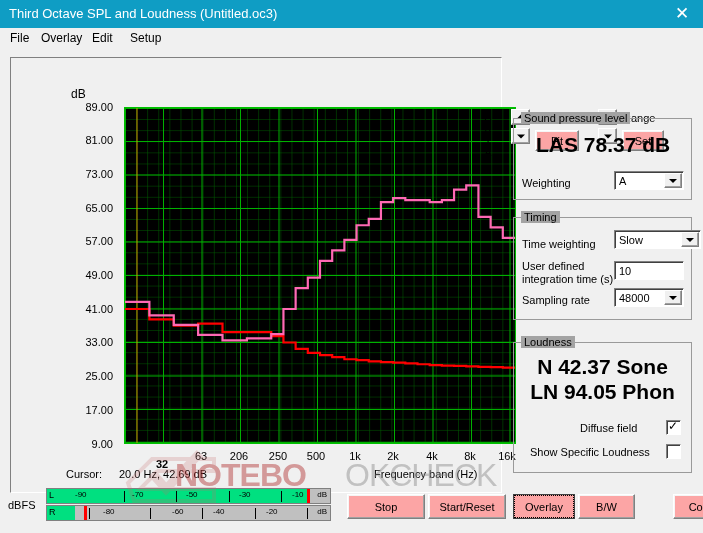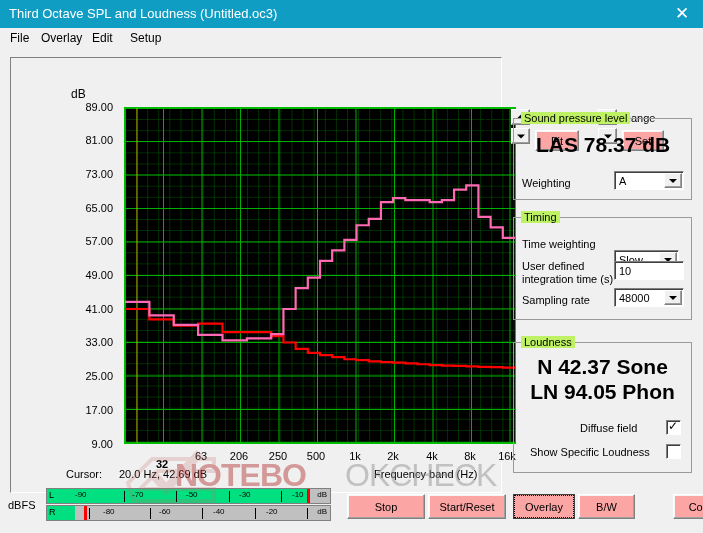"Sound pressure level" .grp-title { background: #bef264 -> #a3a3a3 }
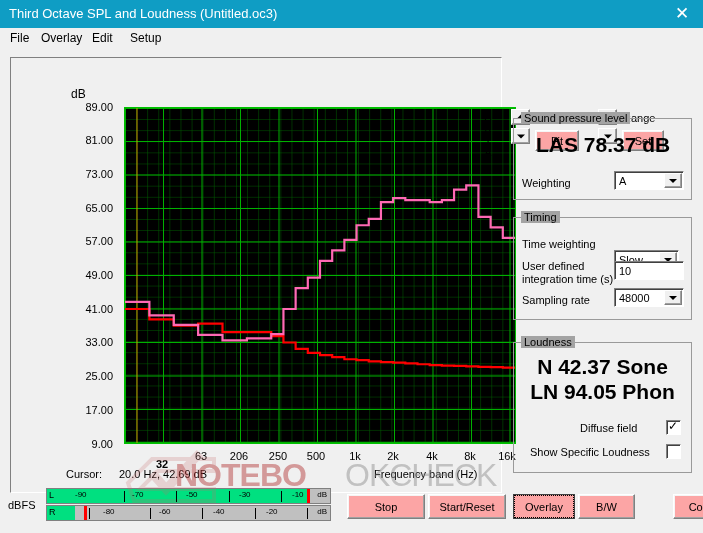"Slow" div.field { margin-top: 20px -> none; width: 65px -> 87px }
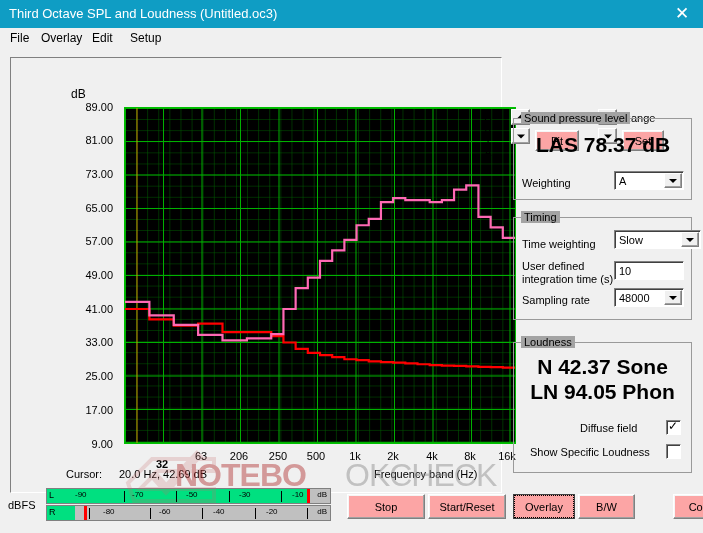"-60" span.mtick { left: 112px -> 125px }
